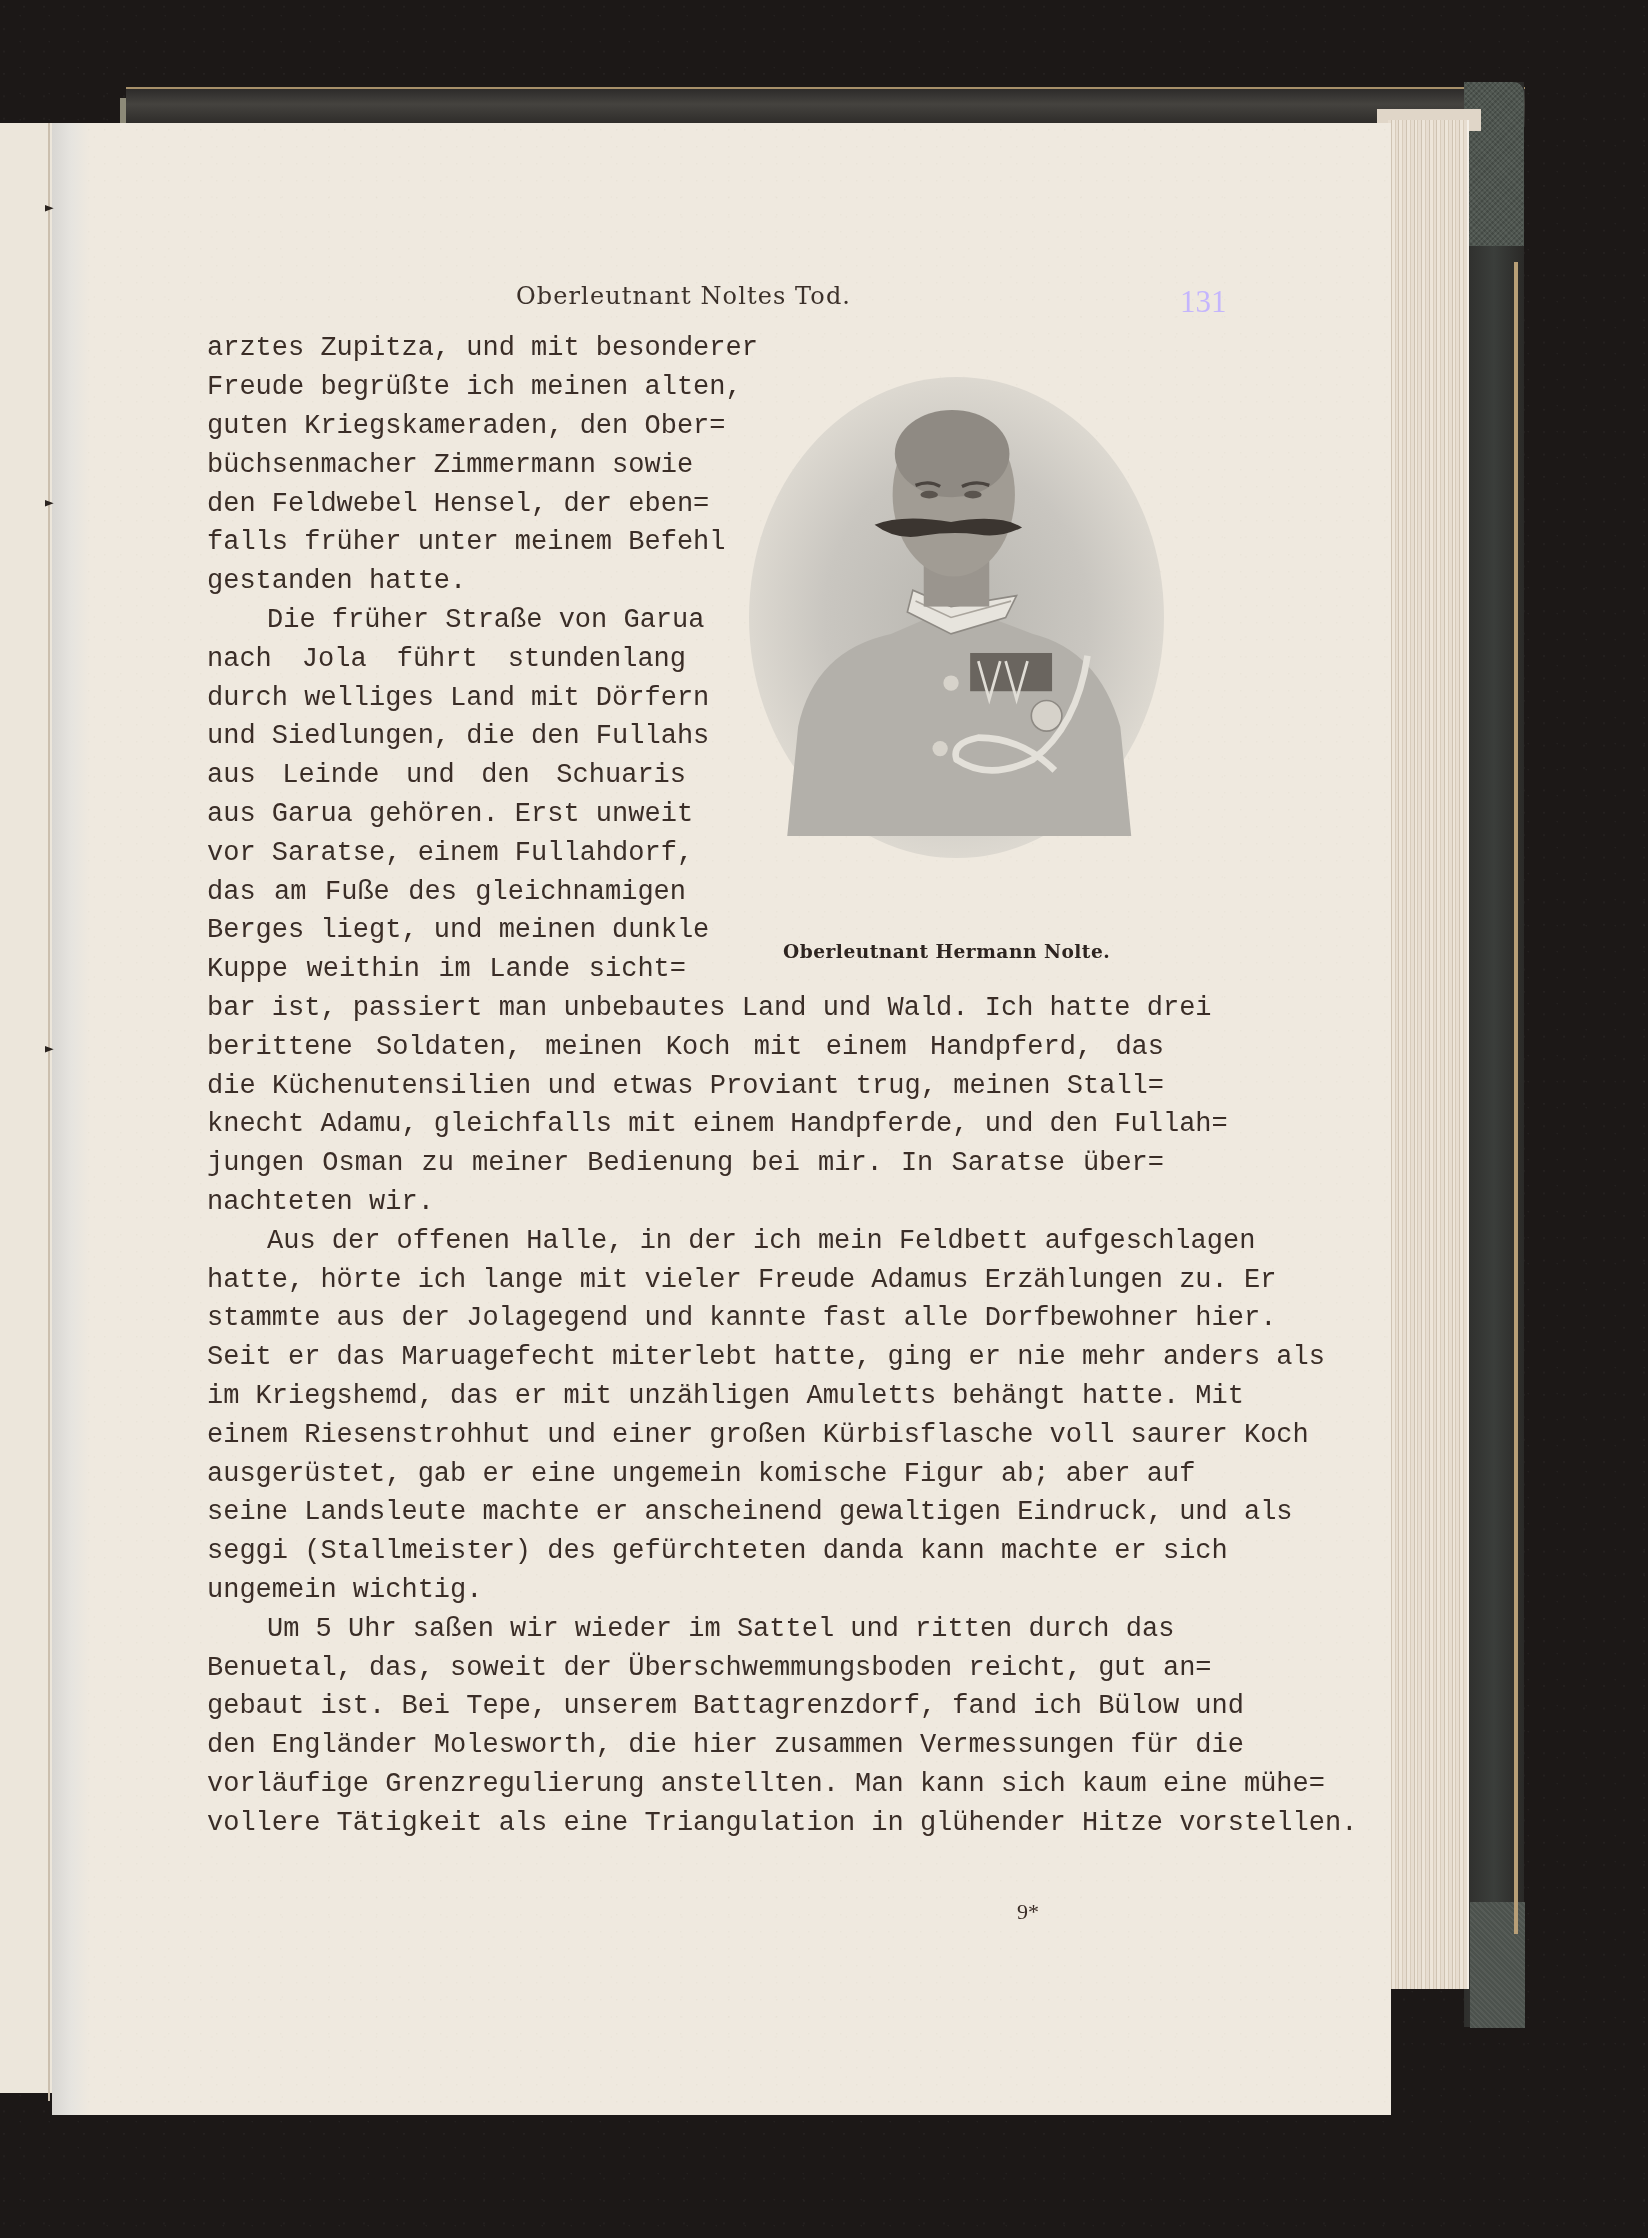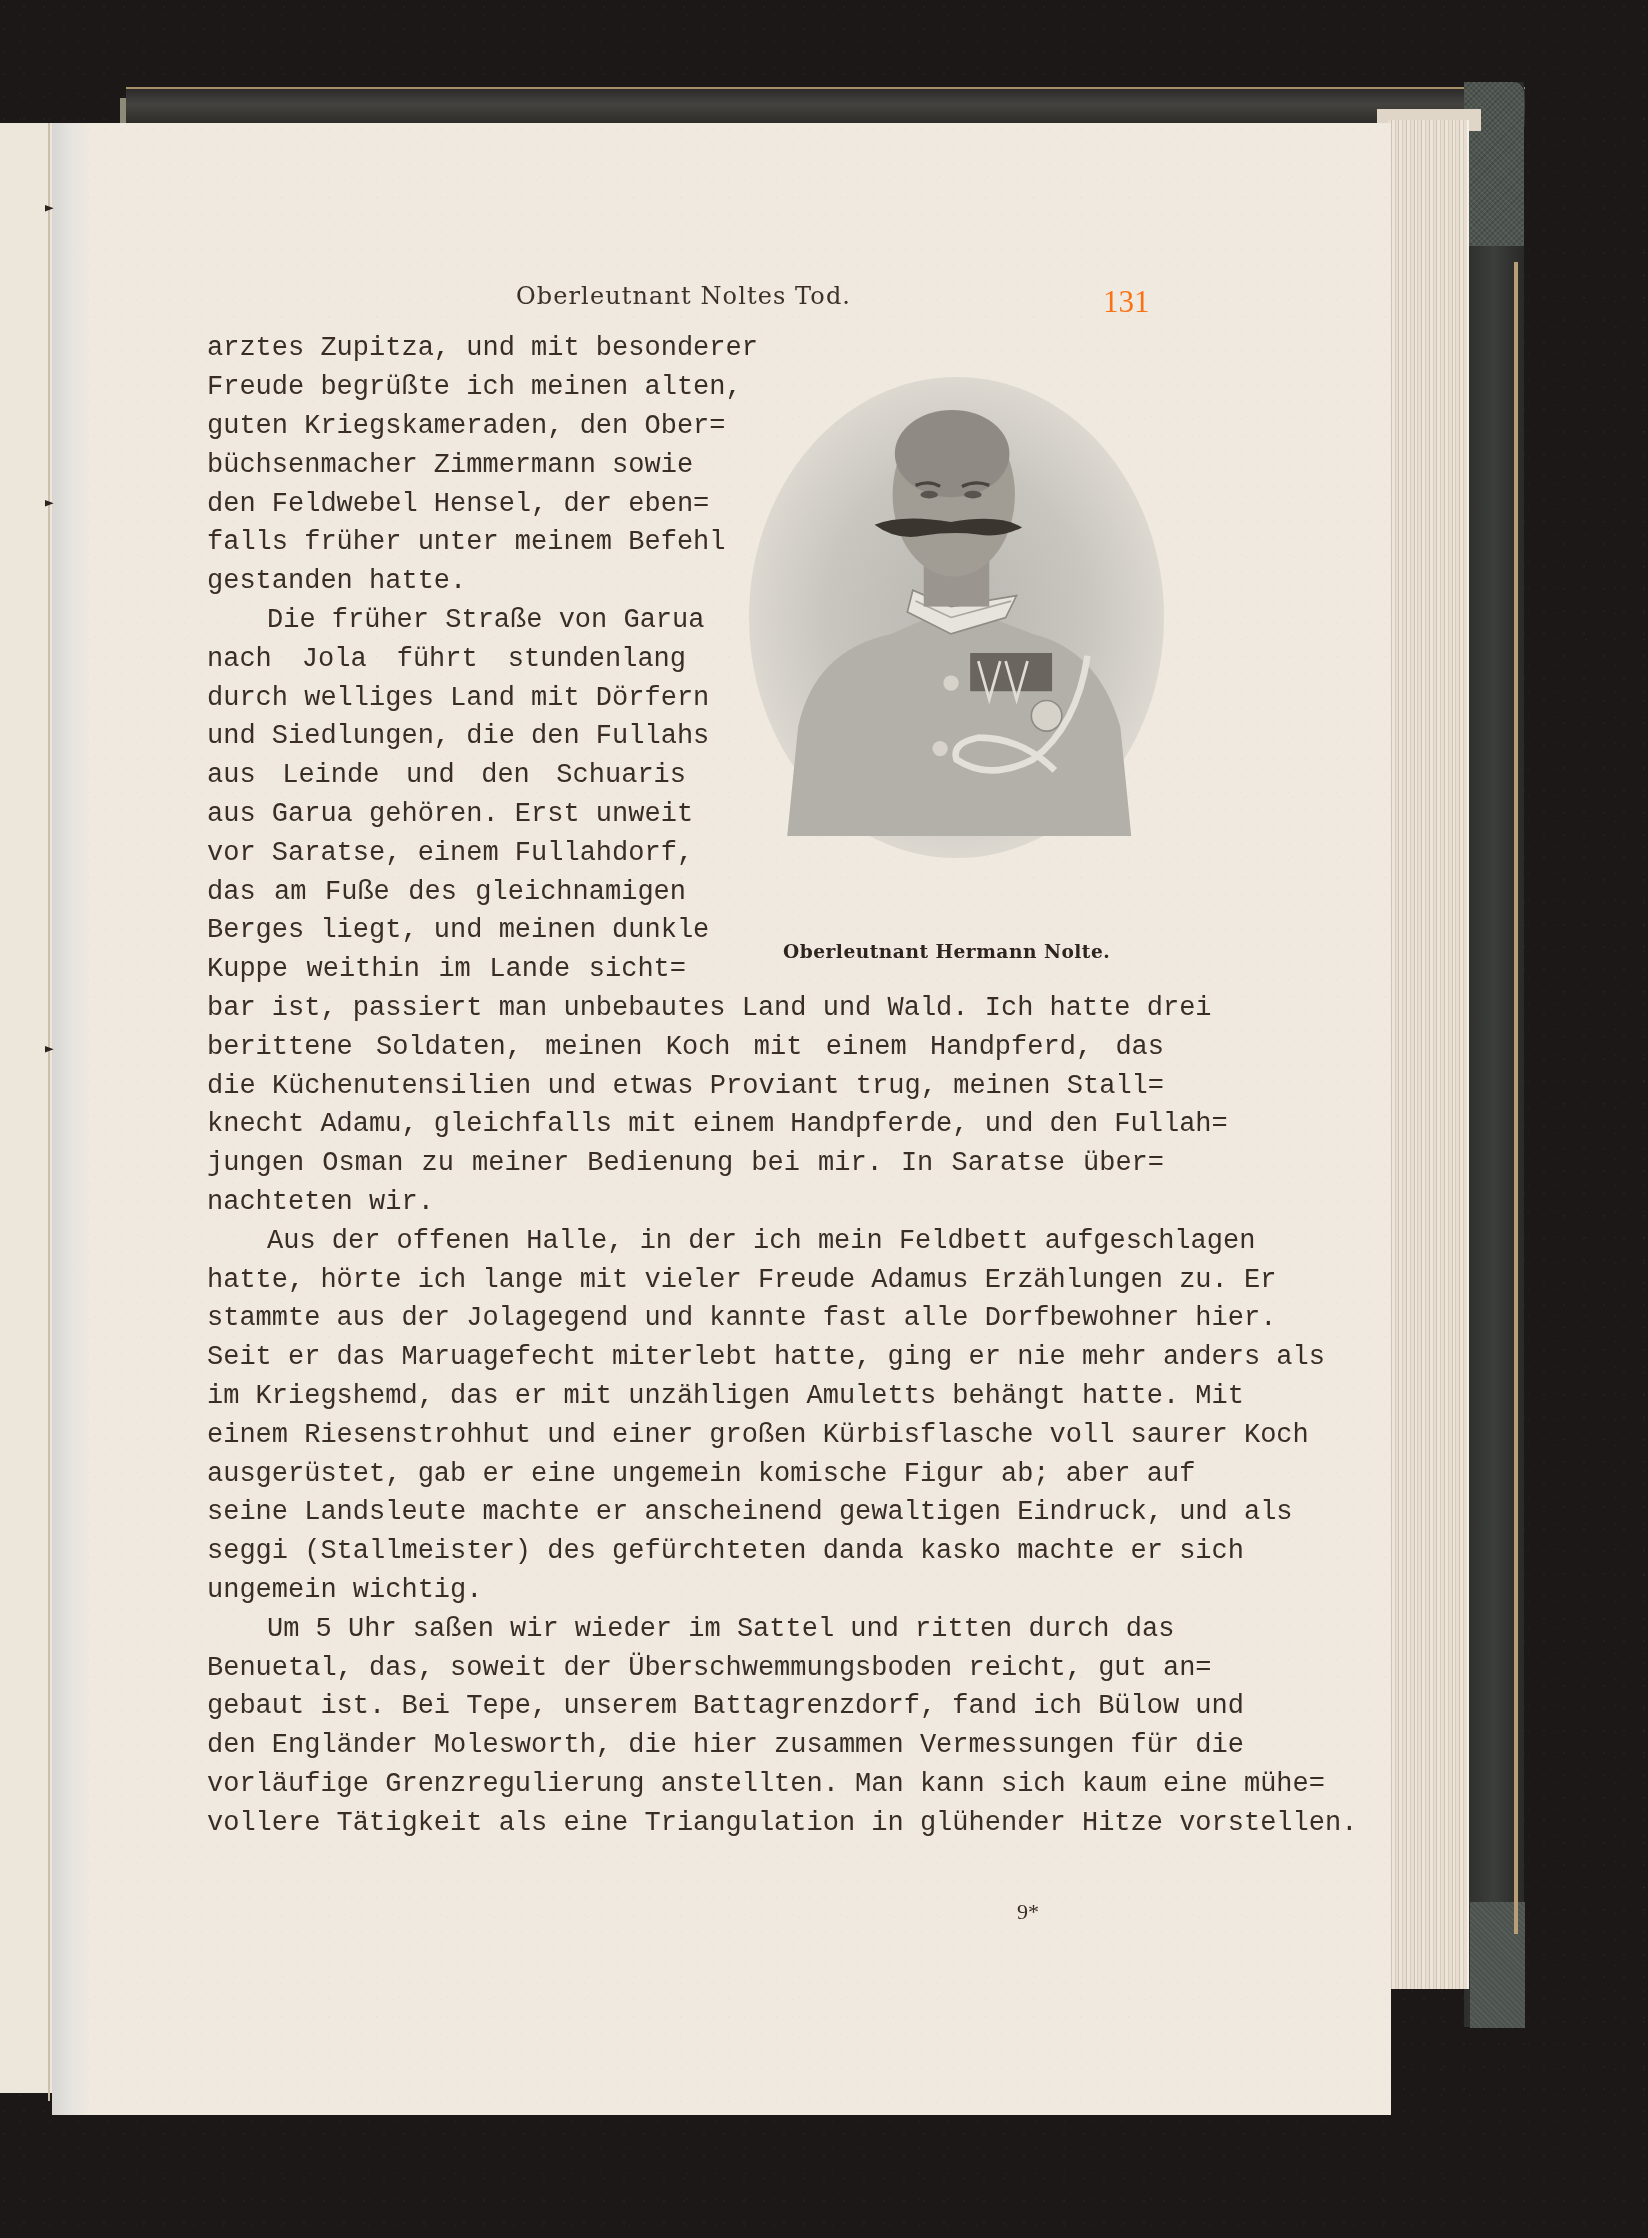"131" .page-number { color: #f97316 -> #c4b5fd; left: 1103px -> 1180px }
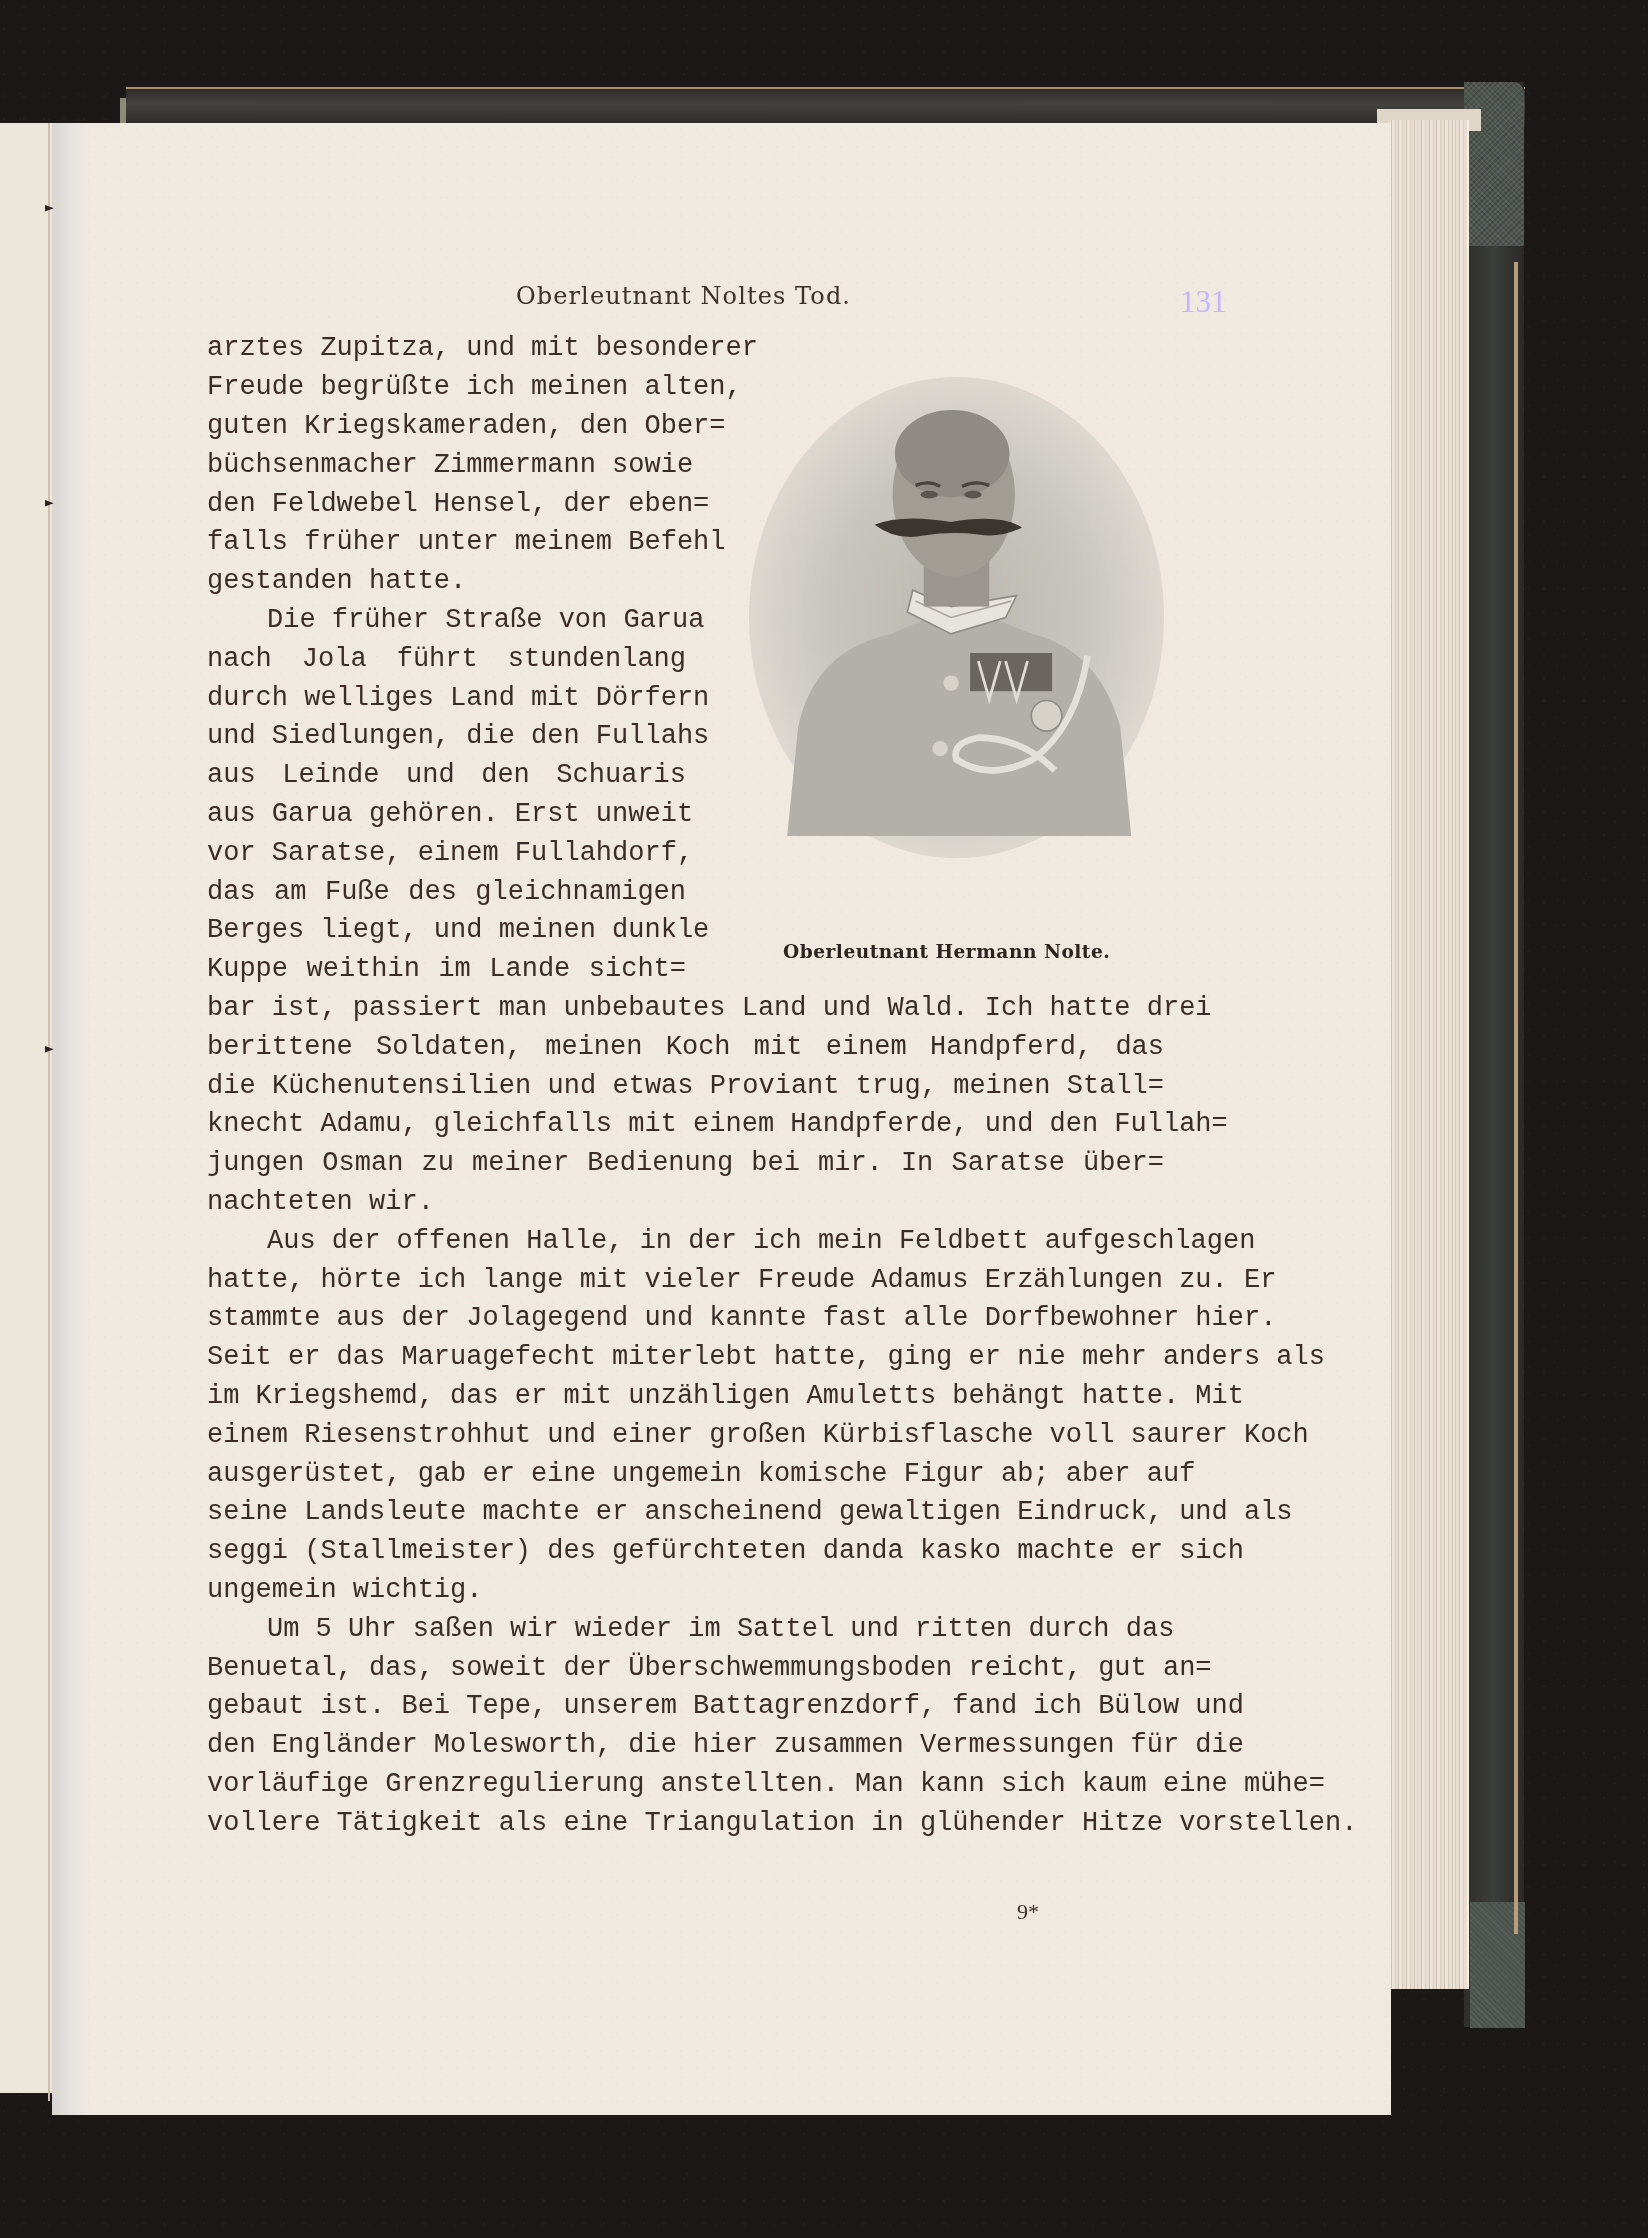"seggi (Stallmeister) des gefürchteten" div.body-line { text: kasko -> kann }
